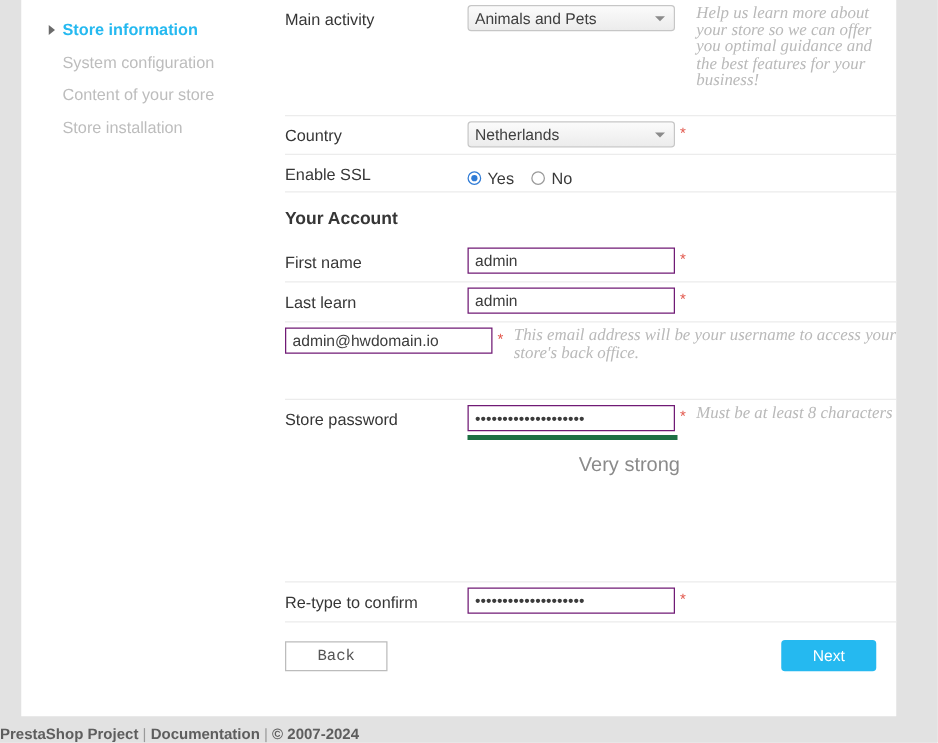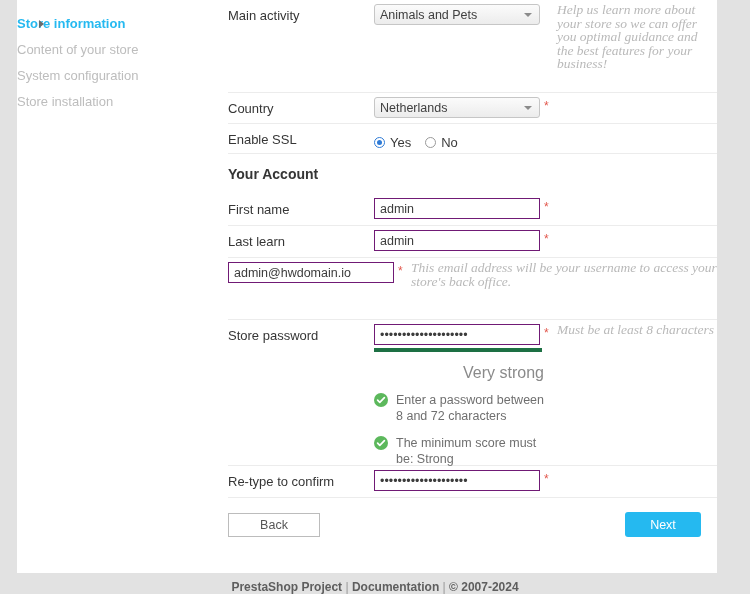"Store information" .side-item { padding-left: none -> 33px }
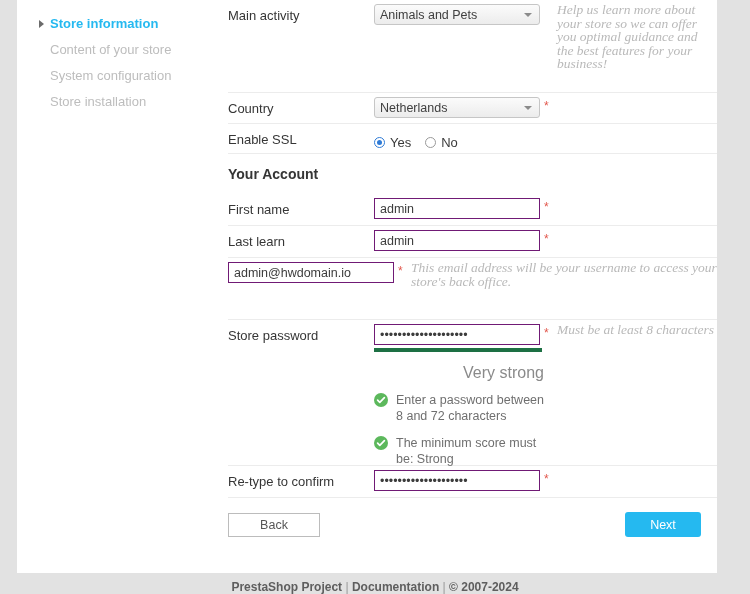"Content of your store" div.side-item { order: before "System configuration" -> after "System configuration" }
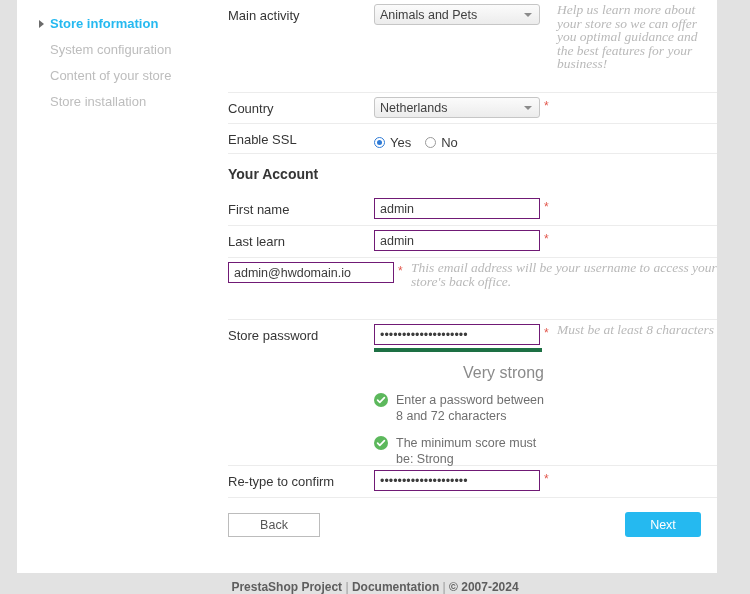"Enter a password between 8" div.rules { html: <div> <div> <span> <svg> <path></path> </svg> </span> <span>Enter a password between 8 and 72 characters</span> </div> <div> <span> <svg> <path></path> </svg> </span> <span>The minimum score must be: Strong</span> </div> </div> -> none }
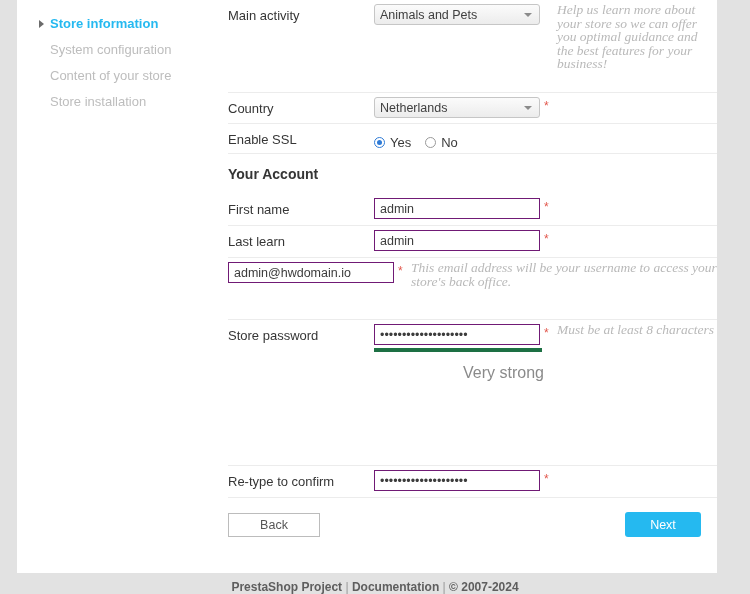"Back" .btn-back { font-family: Liberation Sans, sans-serif -> Liberation Mono, monospace; width: 92px -> 82px }
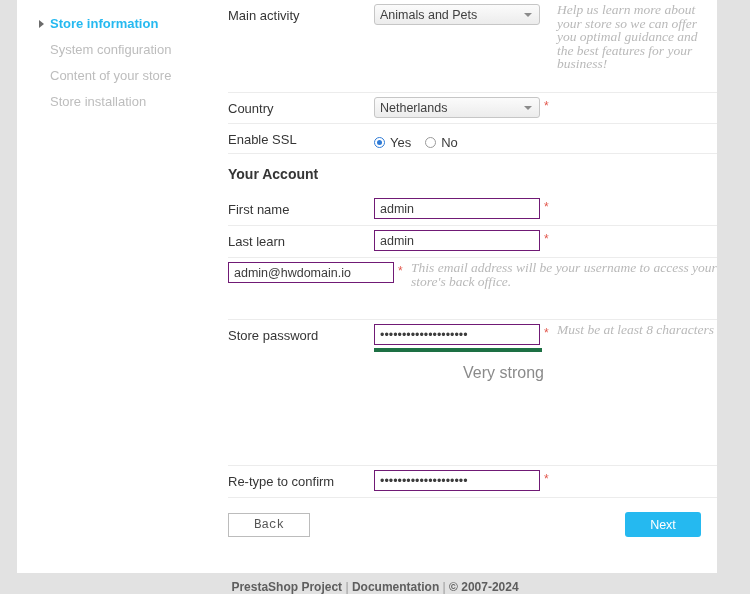"PrestaShop Project | Documentation |" .footer { text-align: center -> left }
